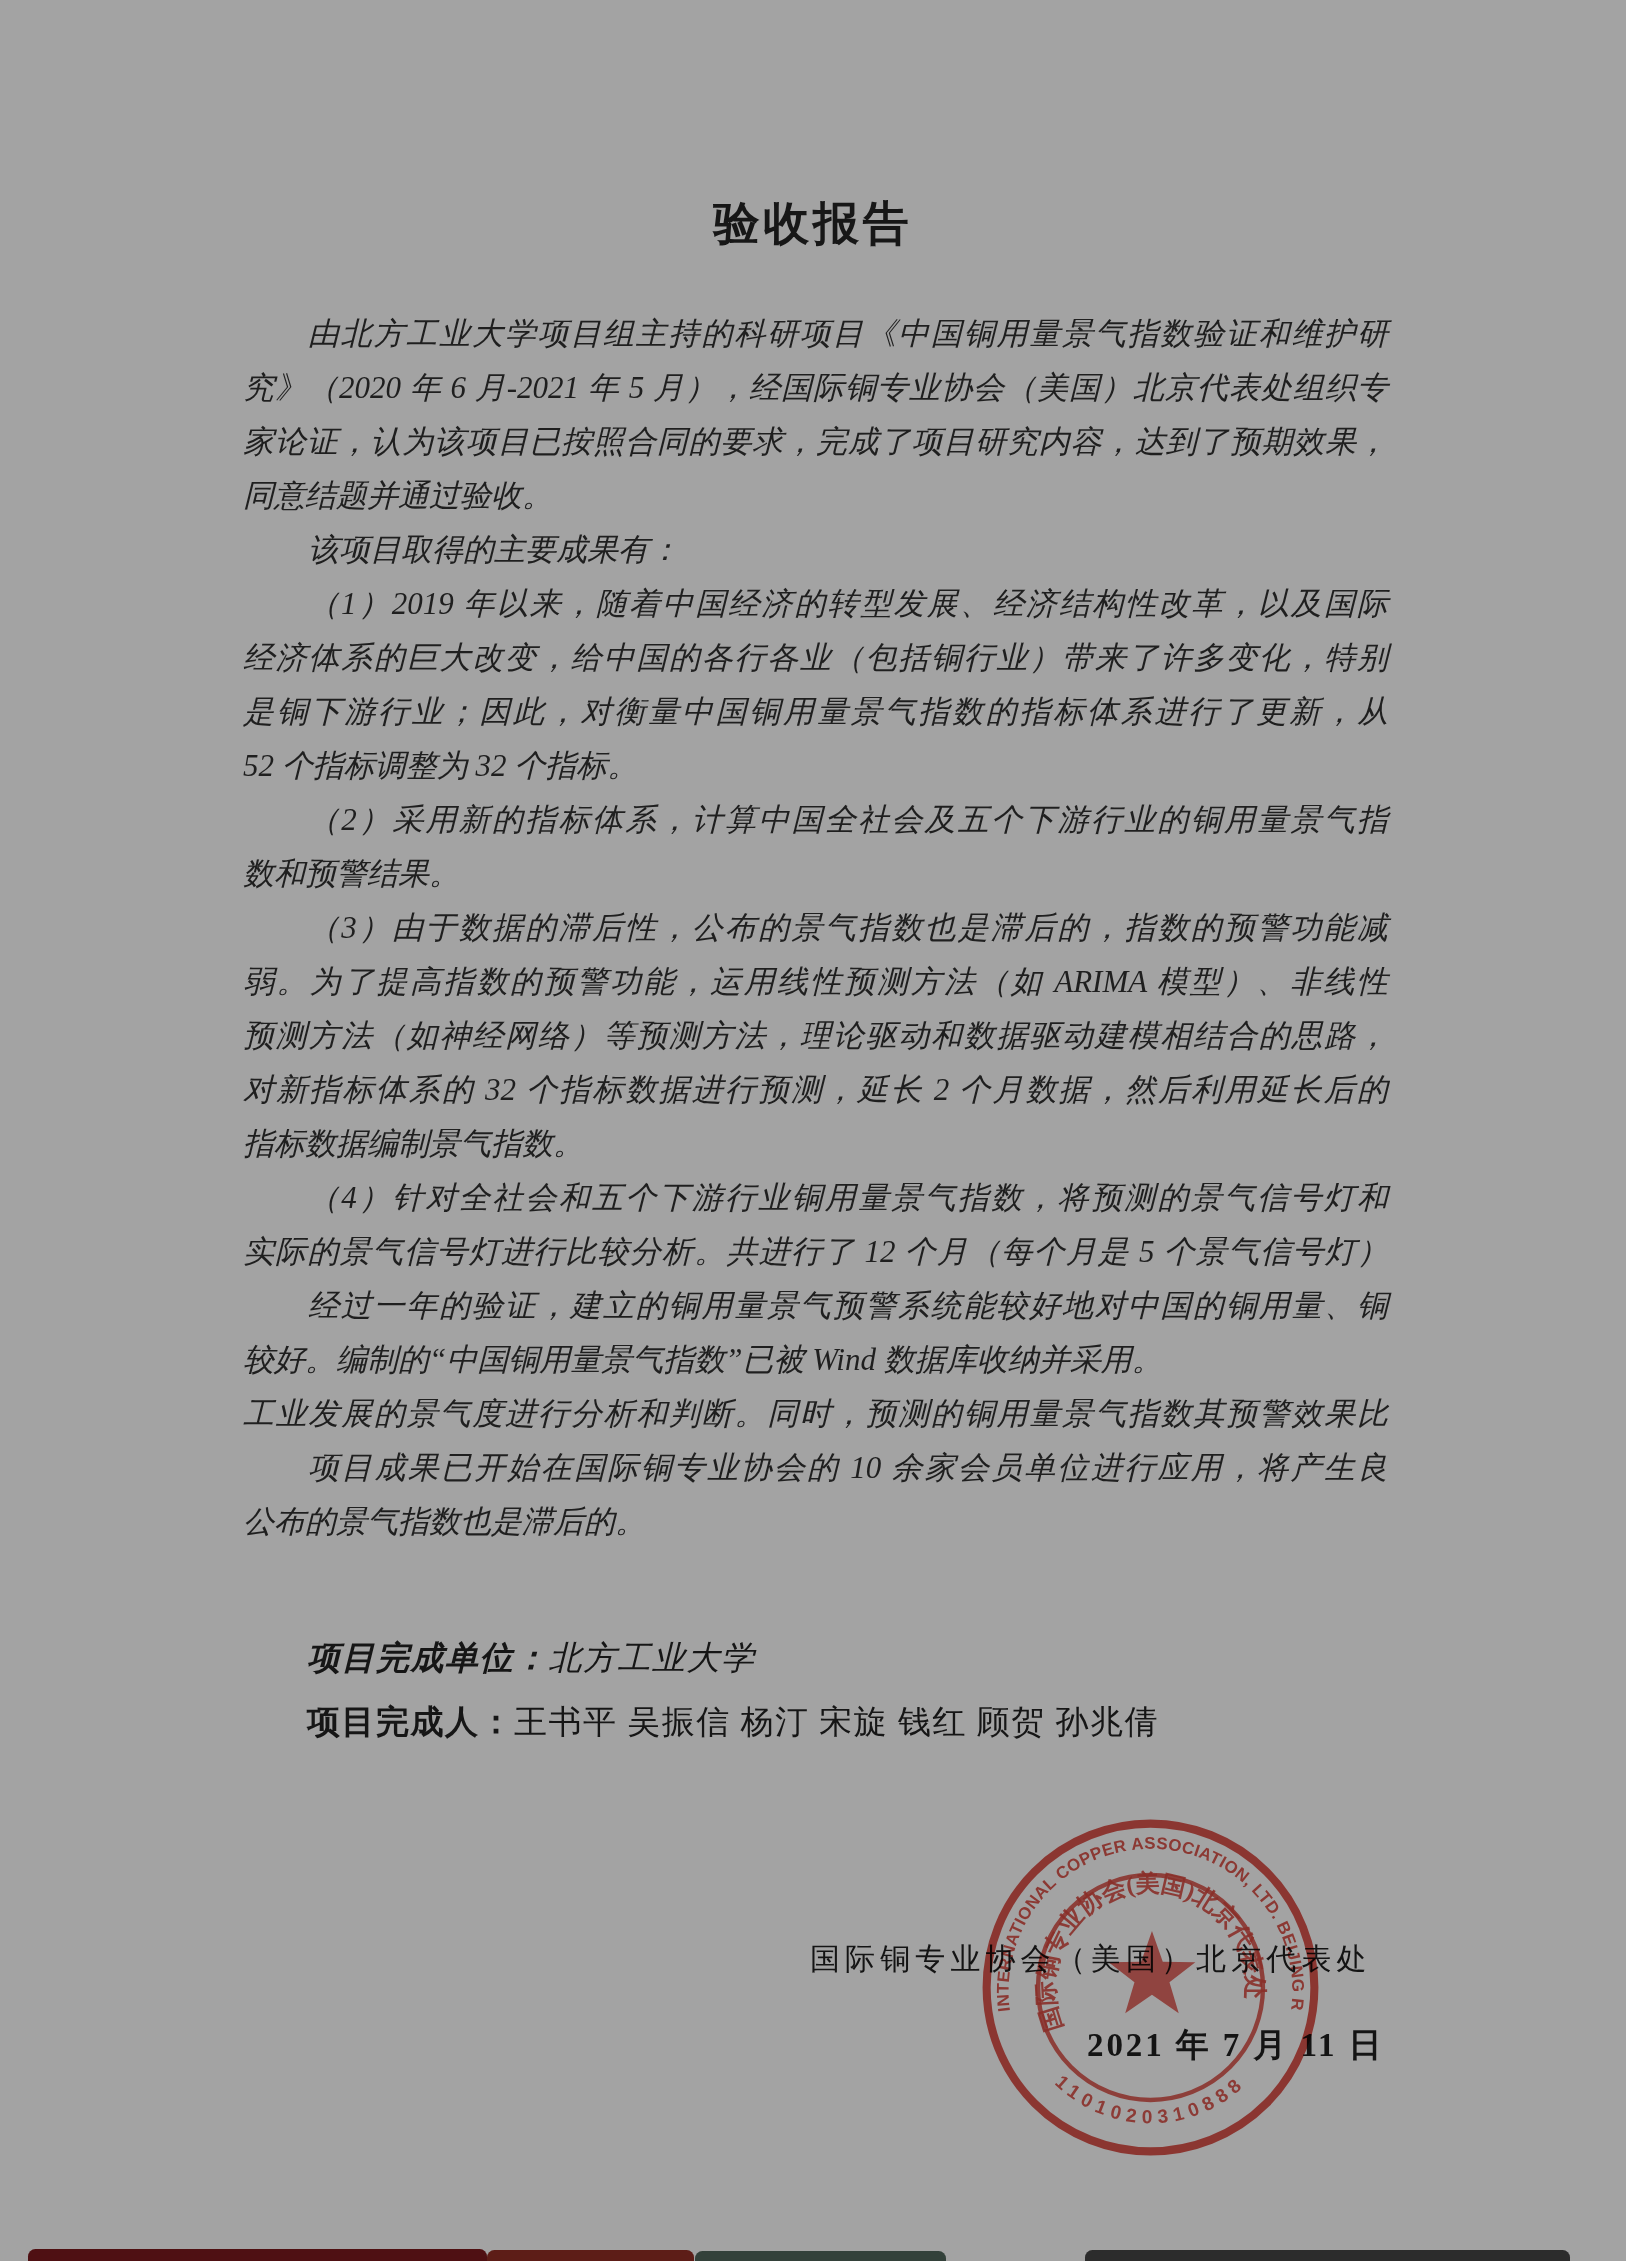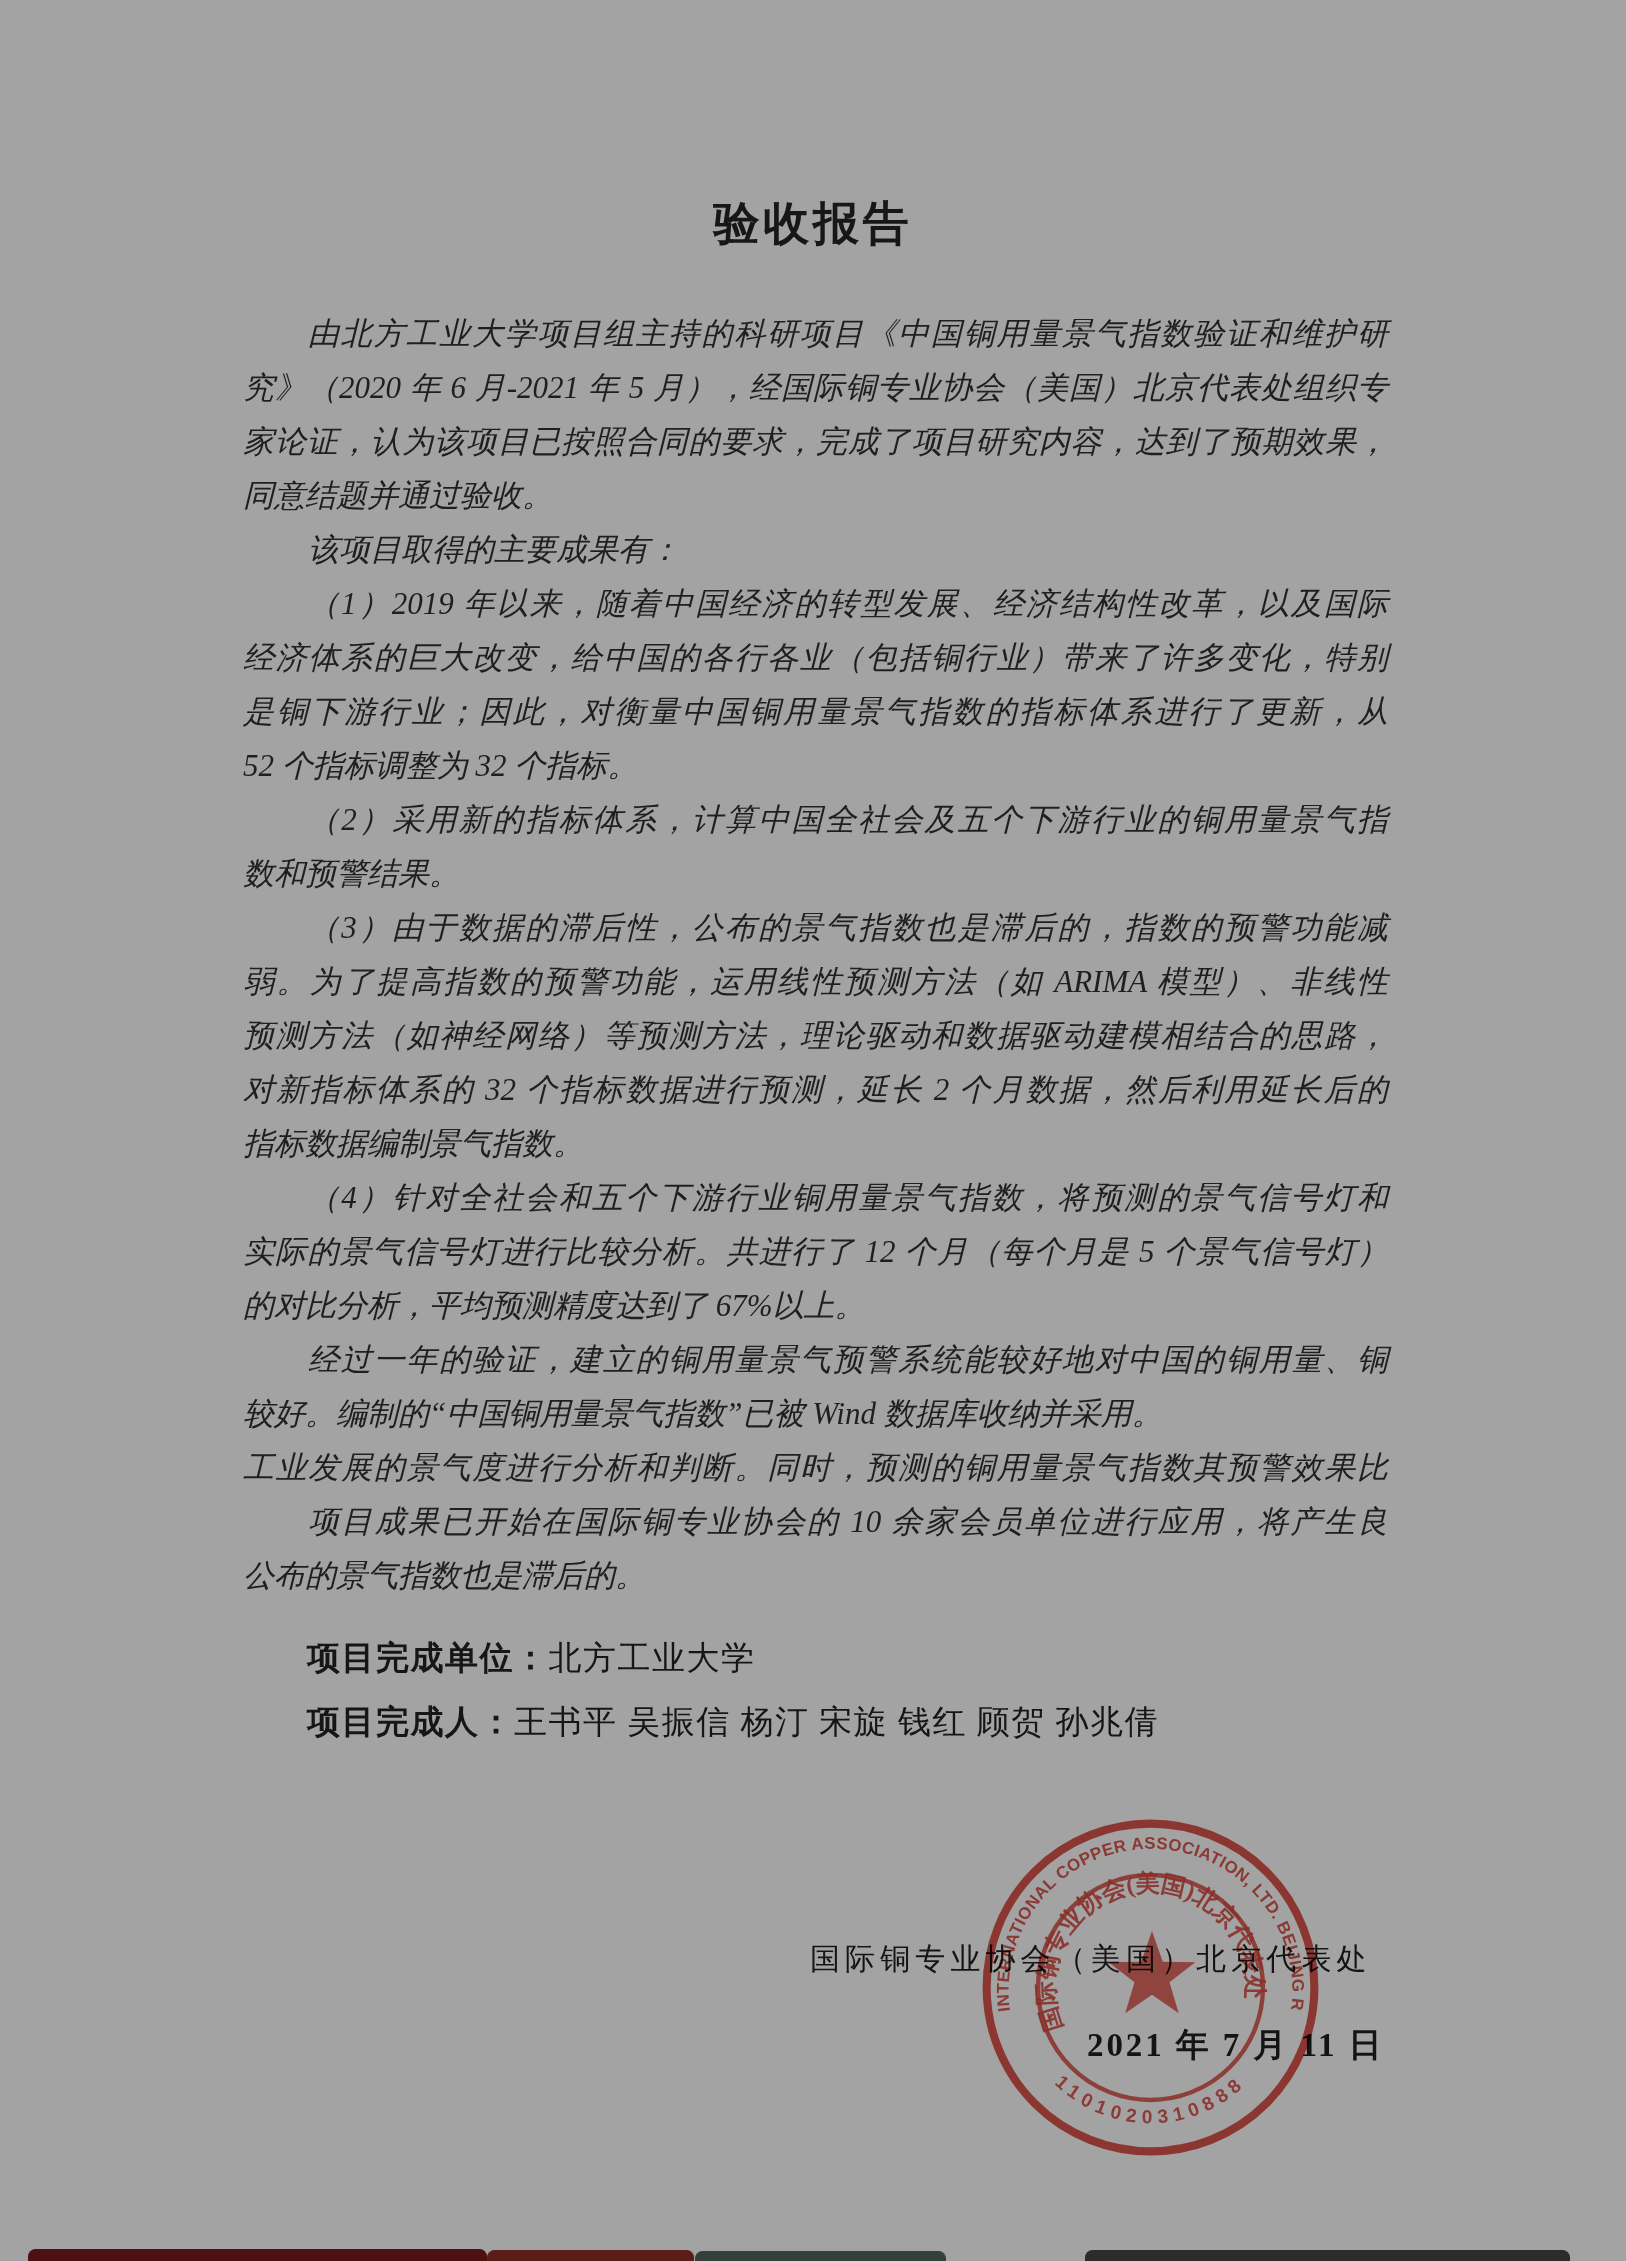"的对比分析，平均预测精度达到了 67%以上。" div.line { html: <div>的对比分析，平均预测精度达到了 67%以上。</div> -> none }
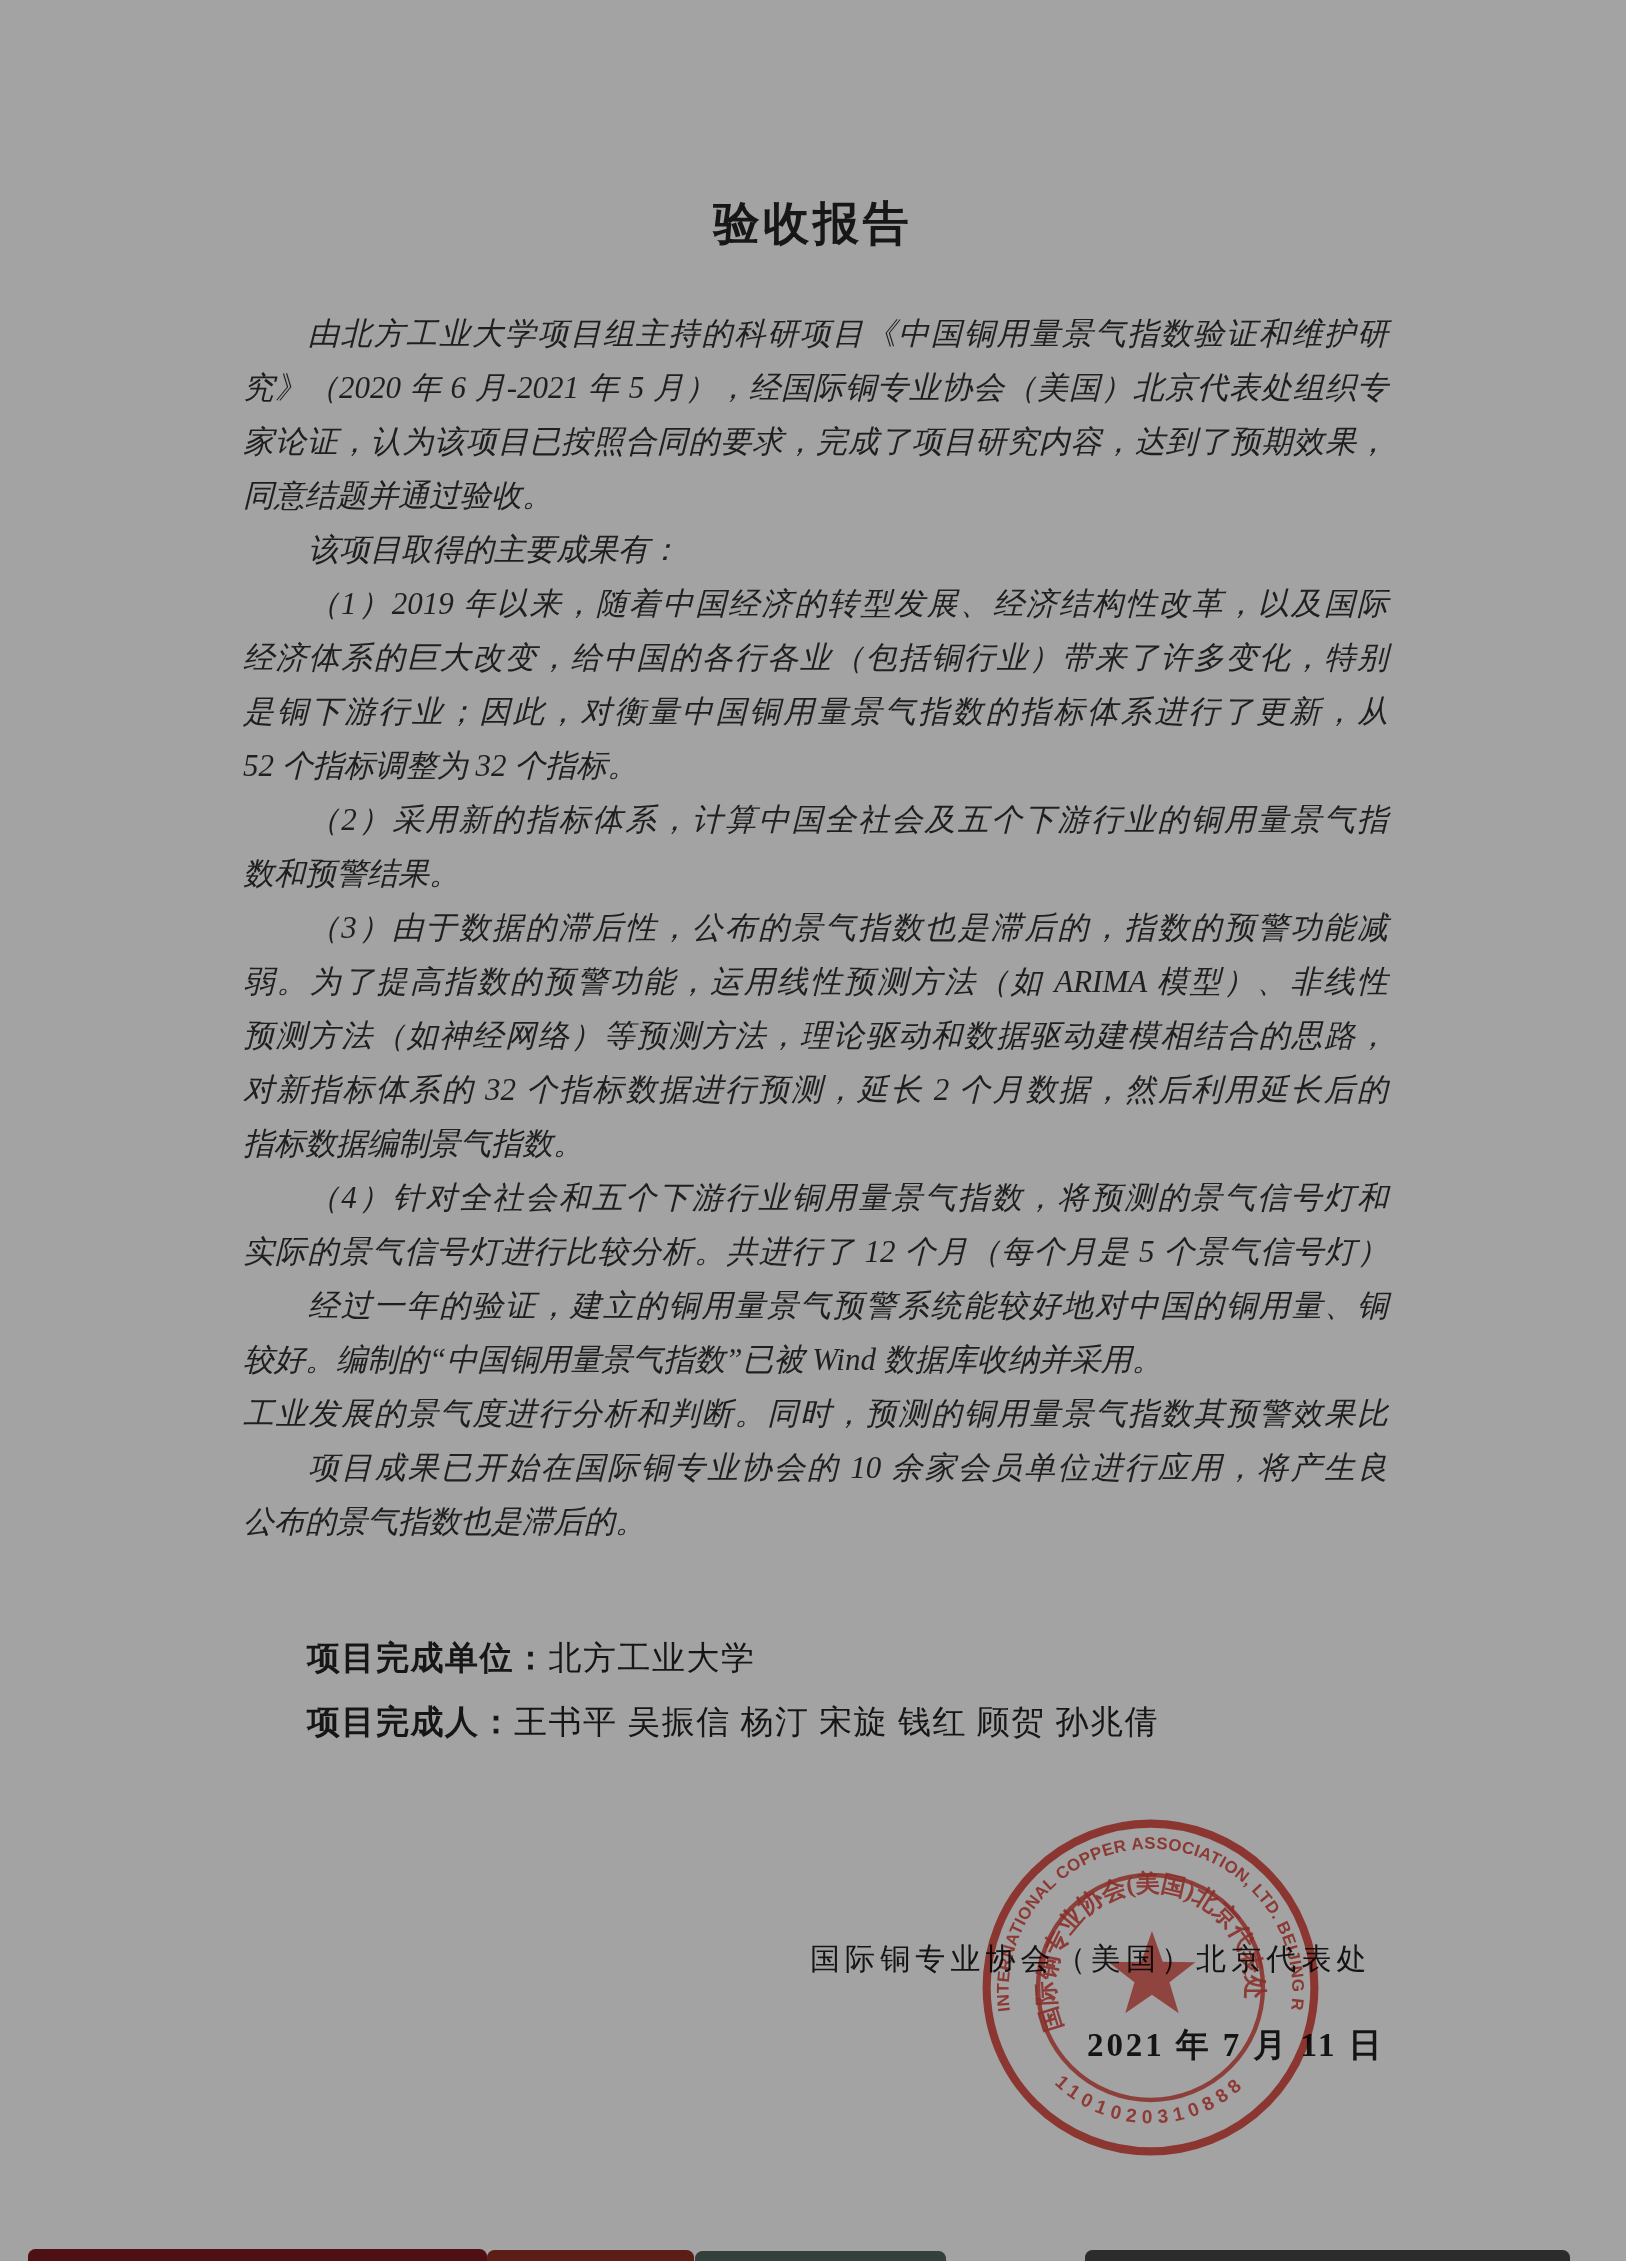"项目完成单位：北方工业大学" #completion-unit { font-style: none -> italic }
